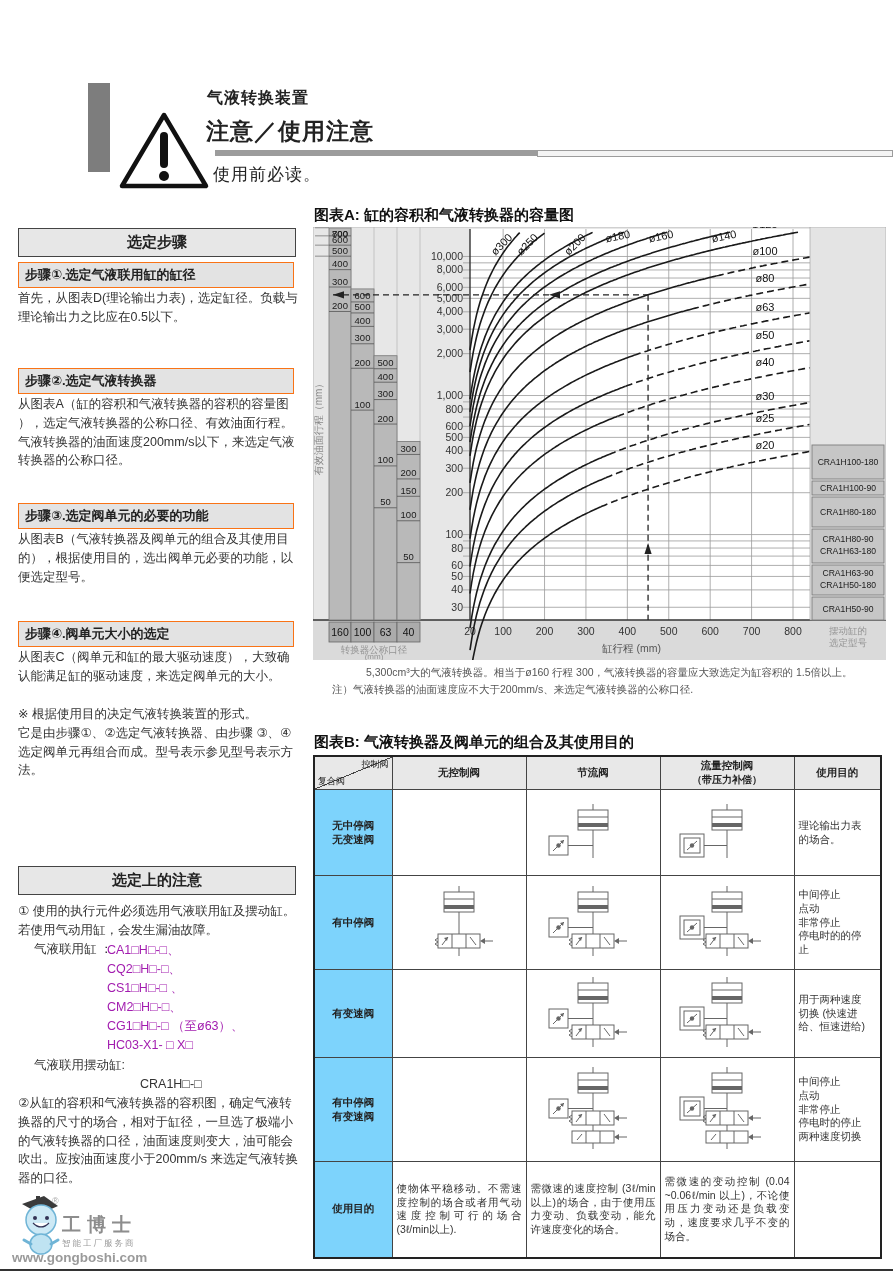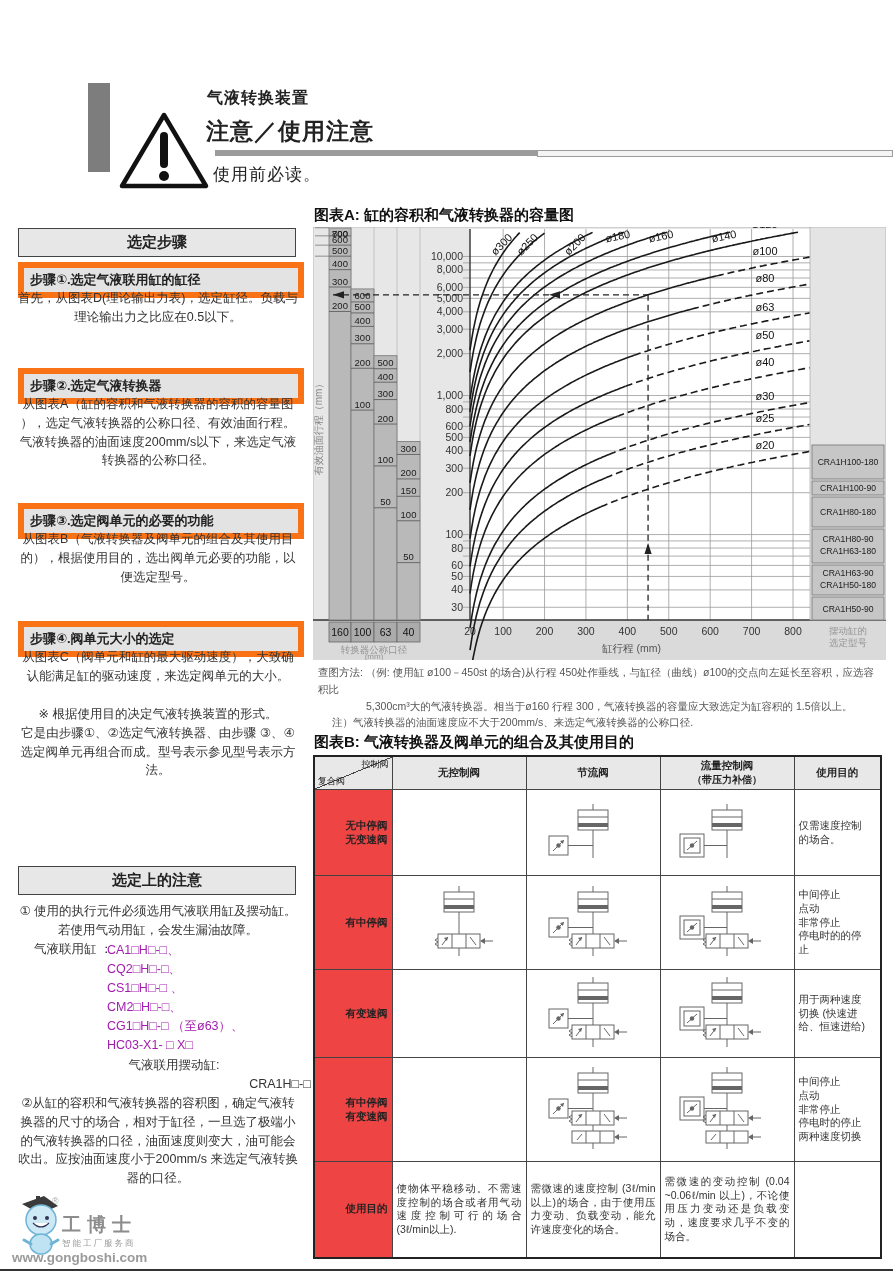"步骤①.选定气液联用缸的缸径" .step-head { border: 6px solid #f97316 -> 1px solid #f97316 }
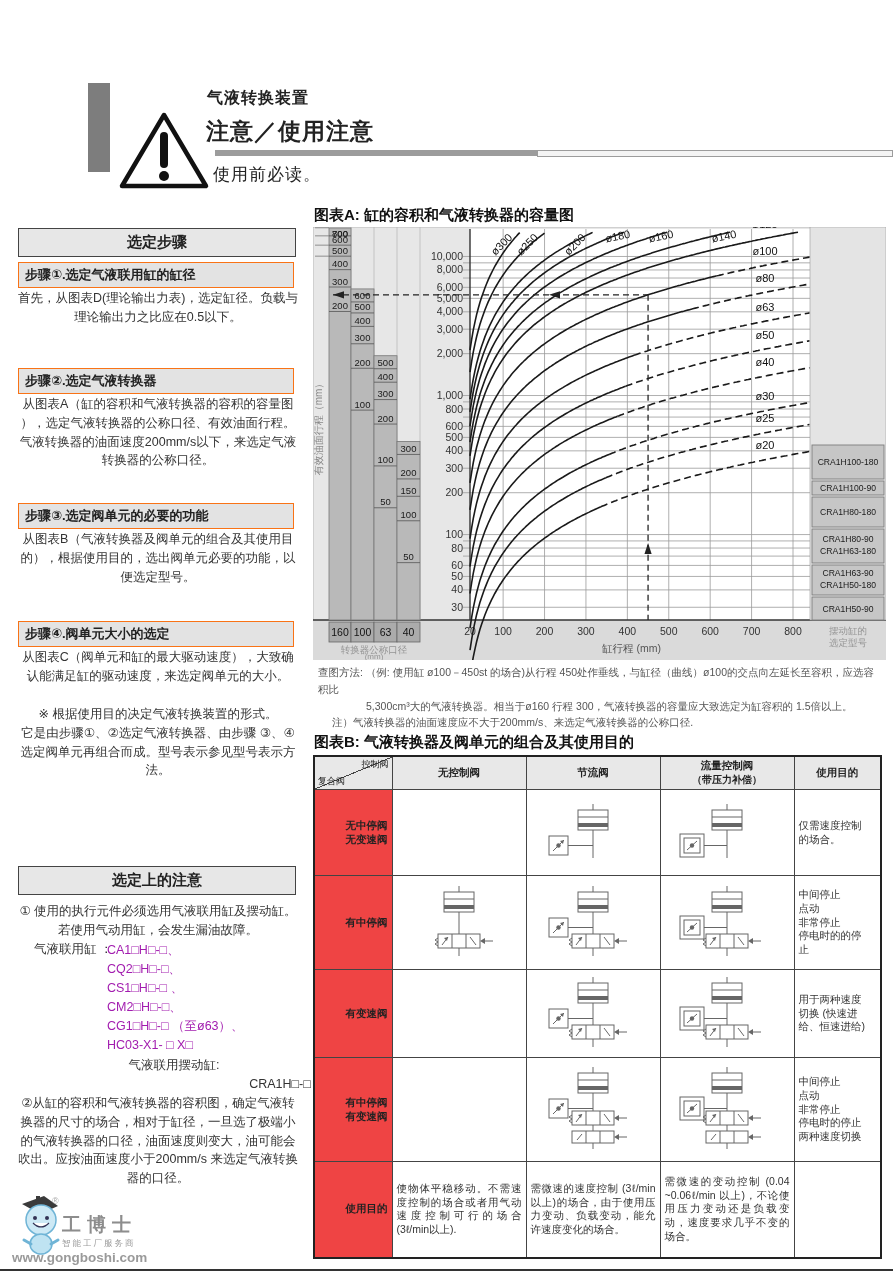"首先，从图表D(理论输出力表)，选定缸径。负载与理论输出力之比应在0.5以下。" .side-text { text-align: center -> none }
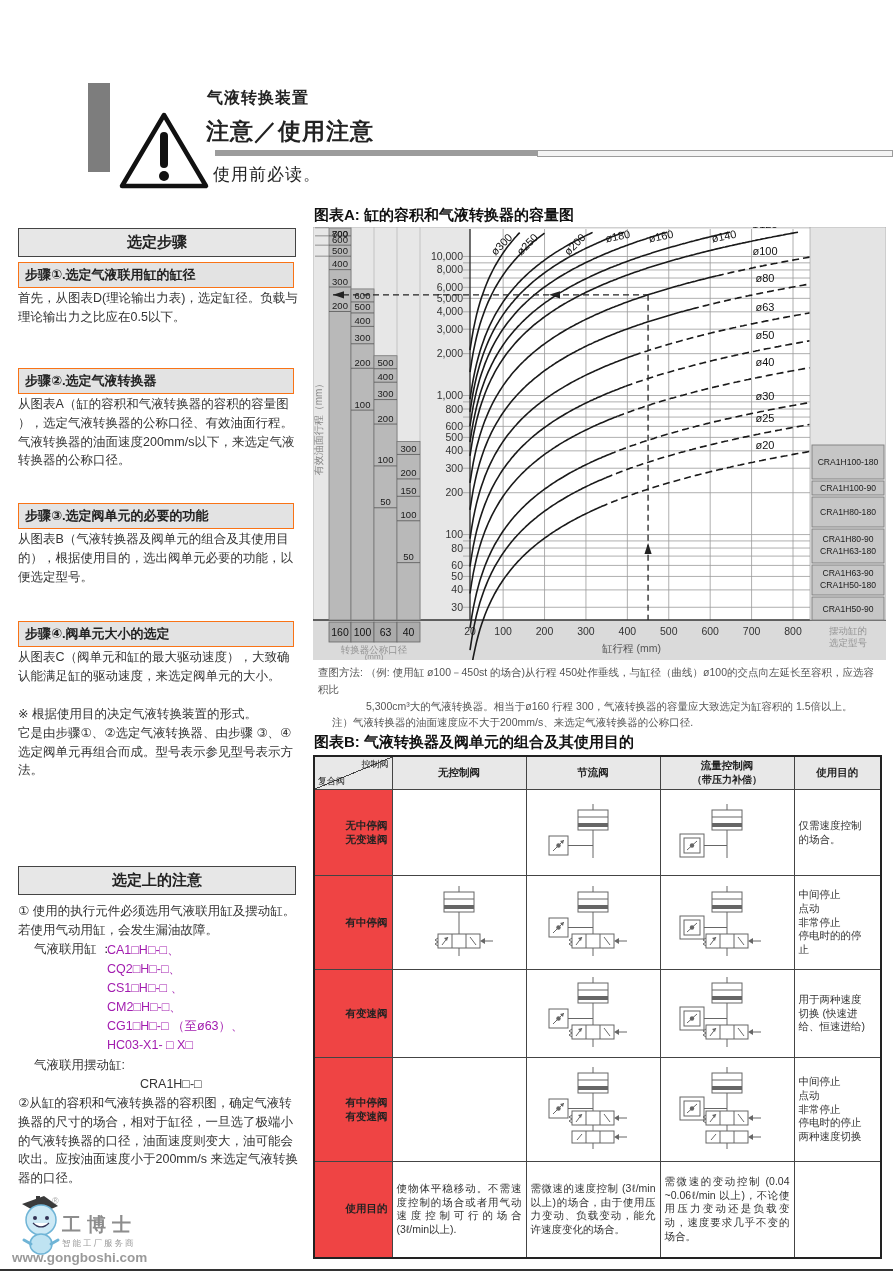"查图方法: （例: 使用缸 ø100－450st 的场合)从行程" div { html: <div>查图方法: （例: 使用缸 ø100－450st 的场合)从行程 450处作垂线，与缸径（曲线）ø100的交点向左延长至容积，应选容积比</div> -> none }
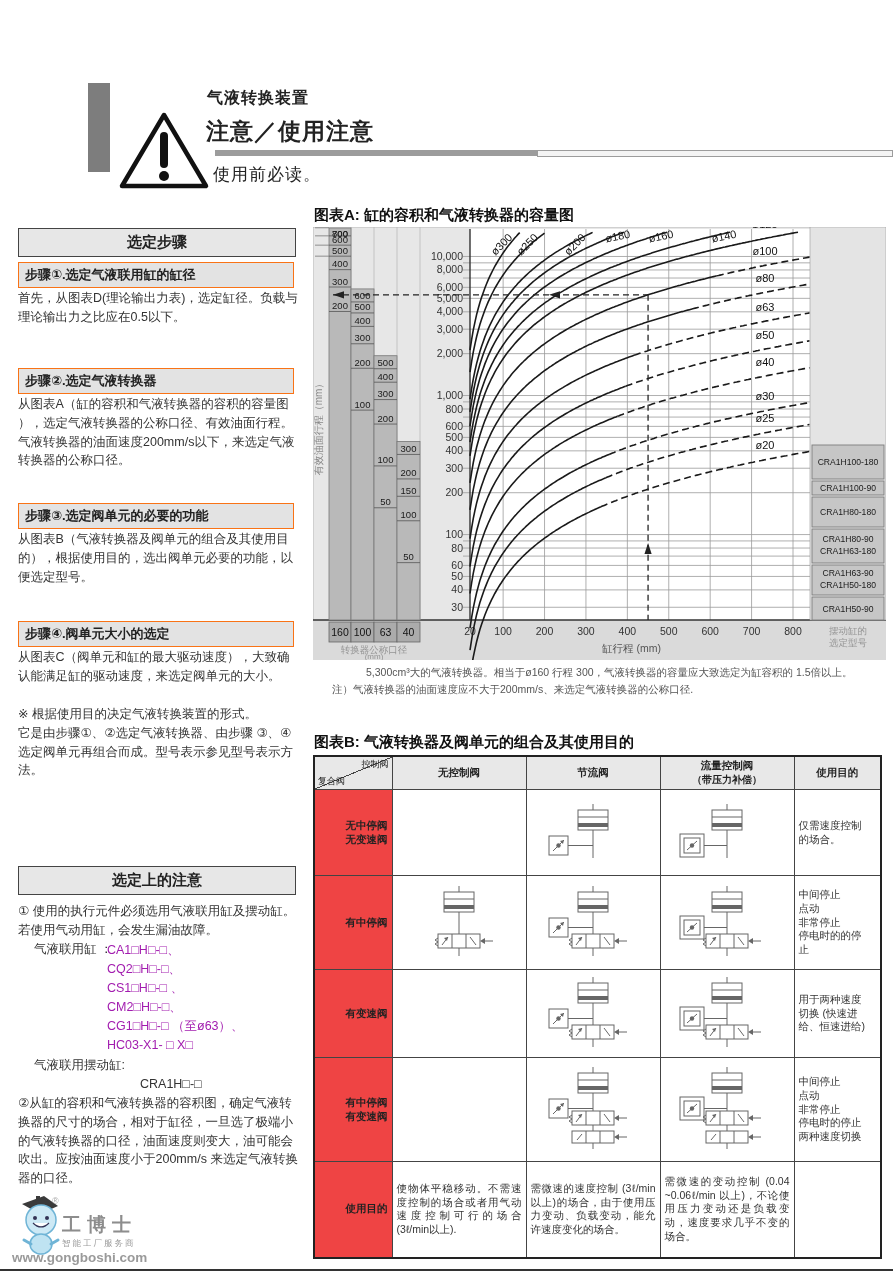"无中停阀" .rowlab { background: #ef4444 -> #7dd3fc; text-align: right -> center }
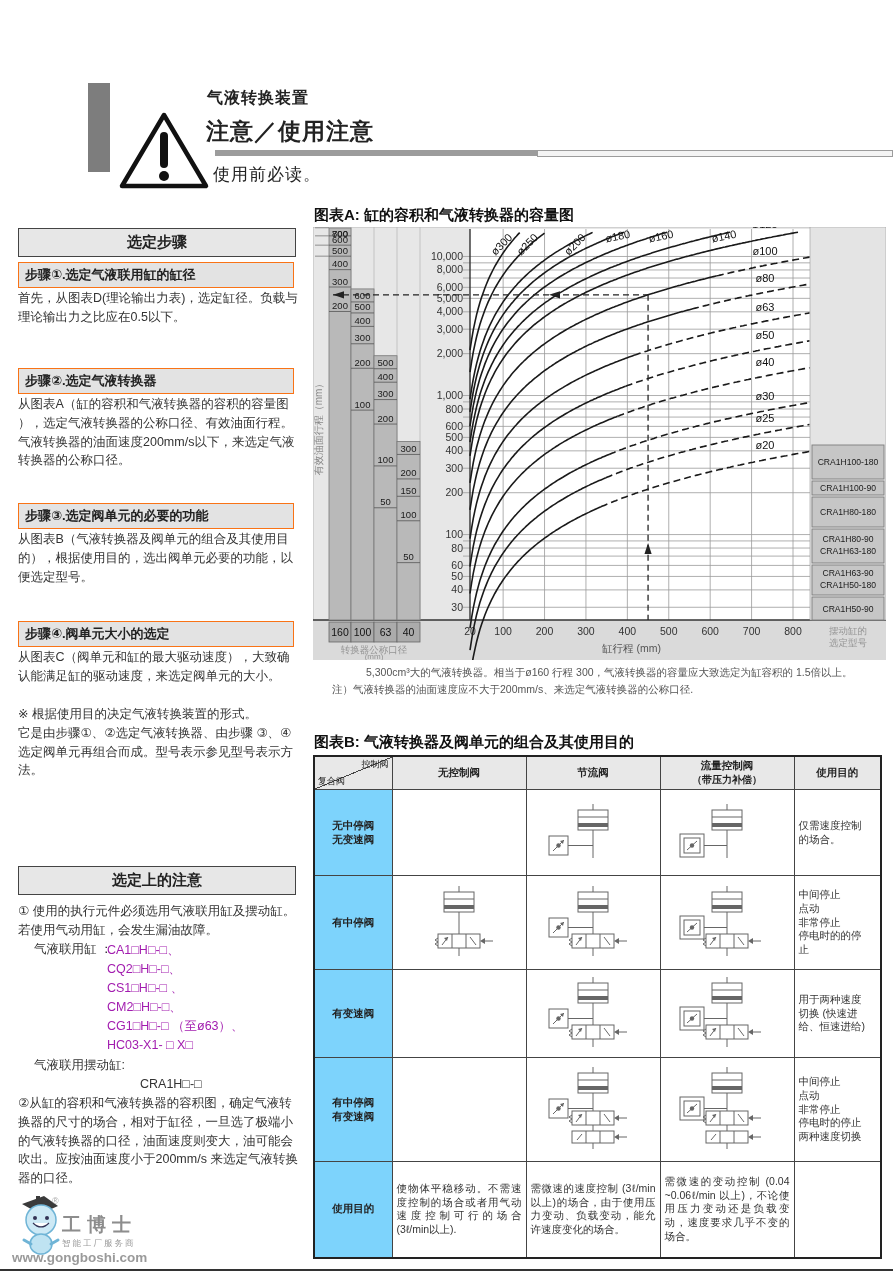"仅需速度控制" td.purpose { text: 仅需速度控制 -> 理论输出力表 }
